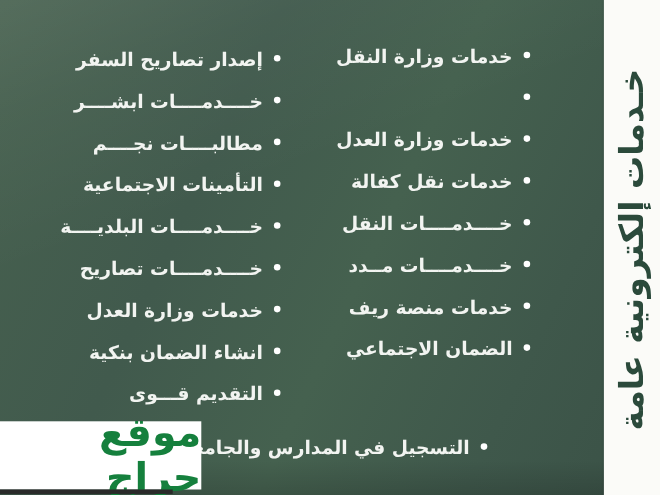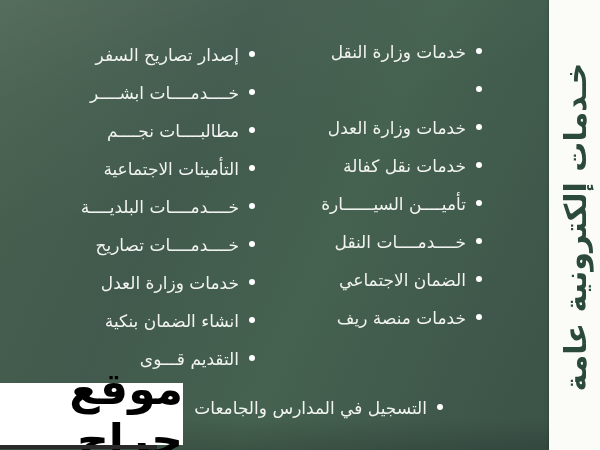"إصدار تصاريح السفر" .item { font-weight: 400 -> 700 }
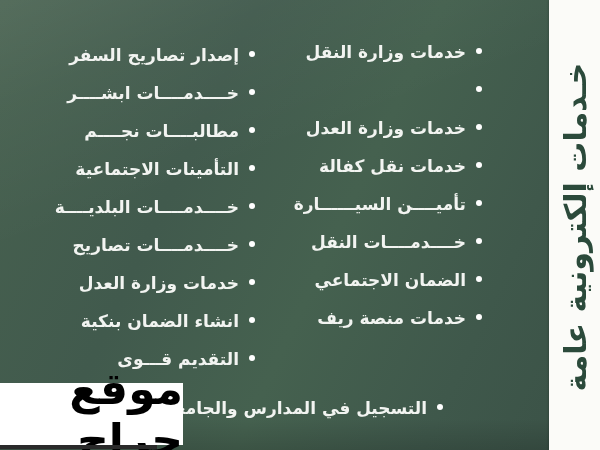"تأميــــن السيــــــارة" div.item { html: <div><span></span><span>تأميــــن السيــــــارة</span></div> -> none }
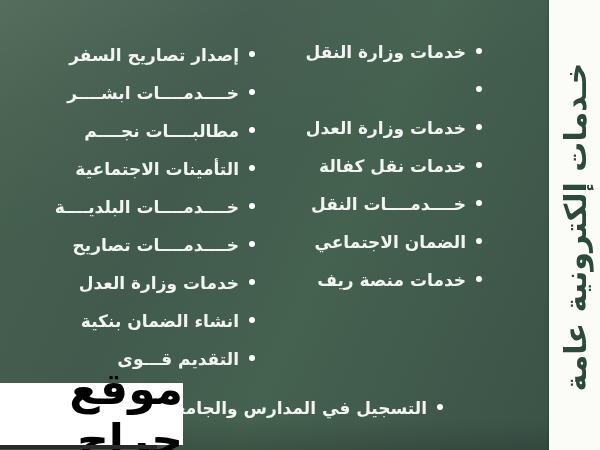"خــــدمــــات مــدد" div.item { html: none -> <div><span></span><span>خــــدمــــات مــدد</span></div> }
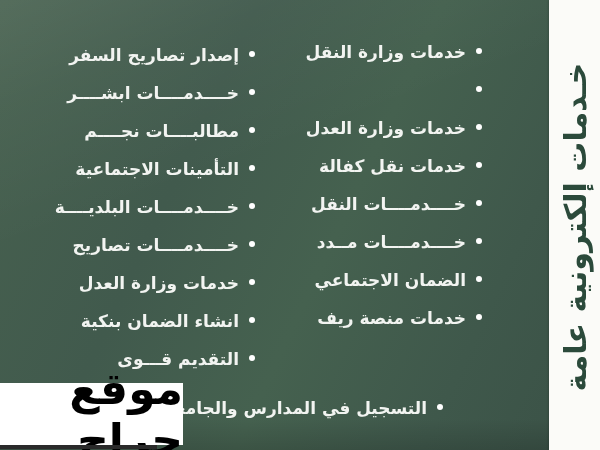"الضمان الاجتماعي" div.item { order: before "خدمات منصة ريف" -> after "خدمات منصة ريف" }
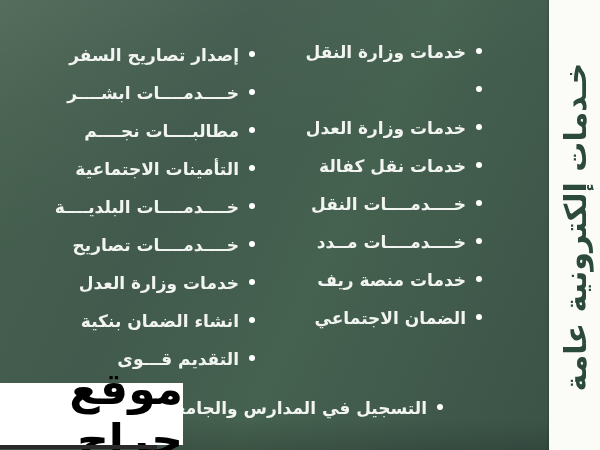"موقع حراج" .watermark { color: #000000 -> #15803d; font-size: 44px -> 36px }
